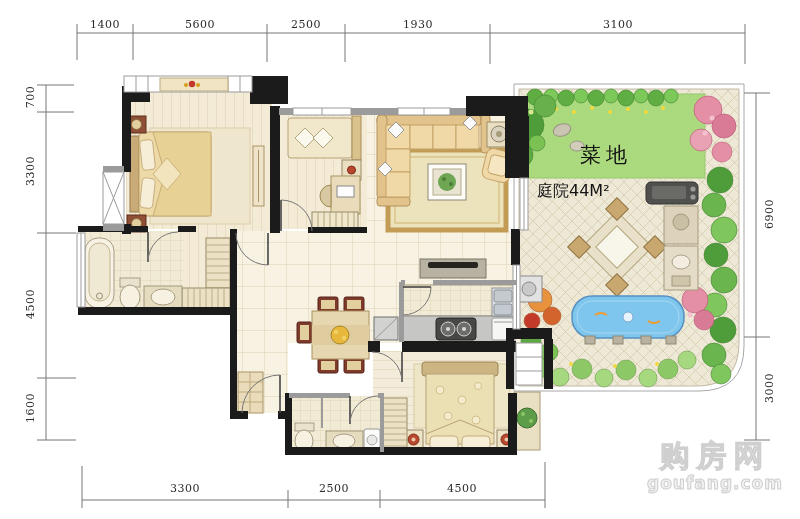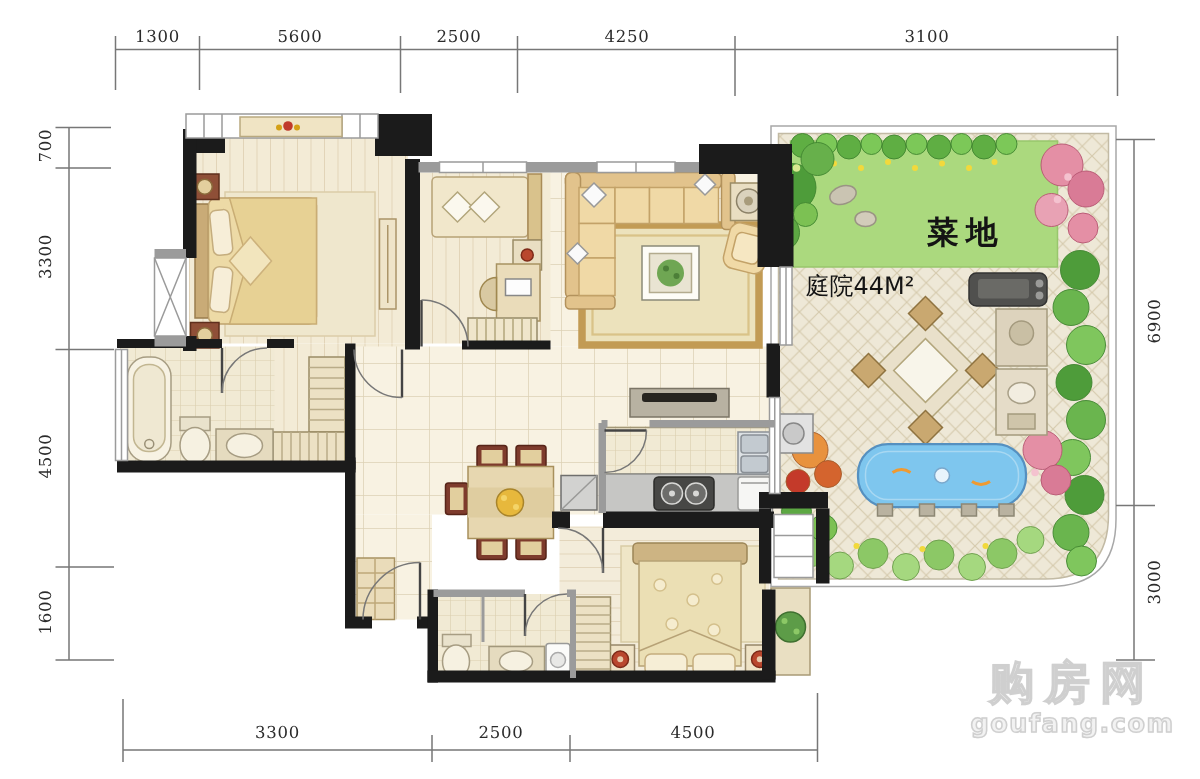"1300" span.dim { text: 1300 -> 1400 }
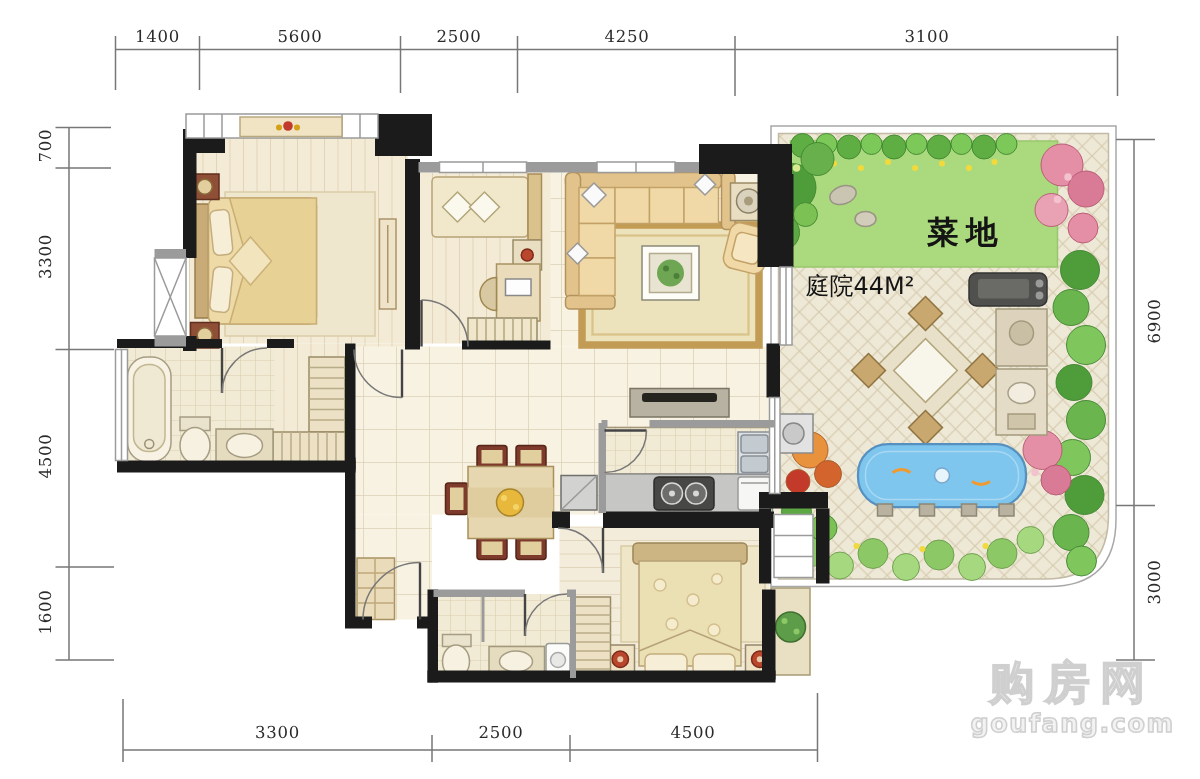"4250" span.dim { text: 4250 -> 1930 }
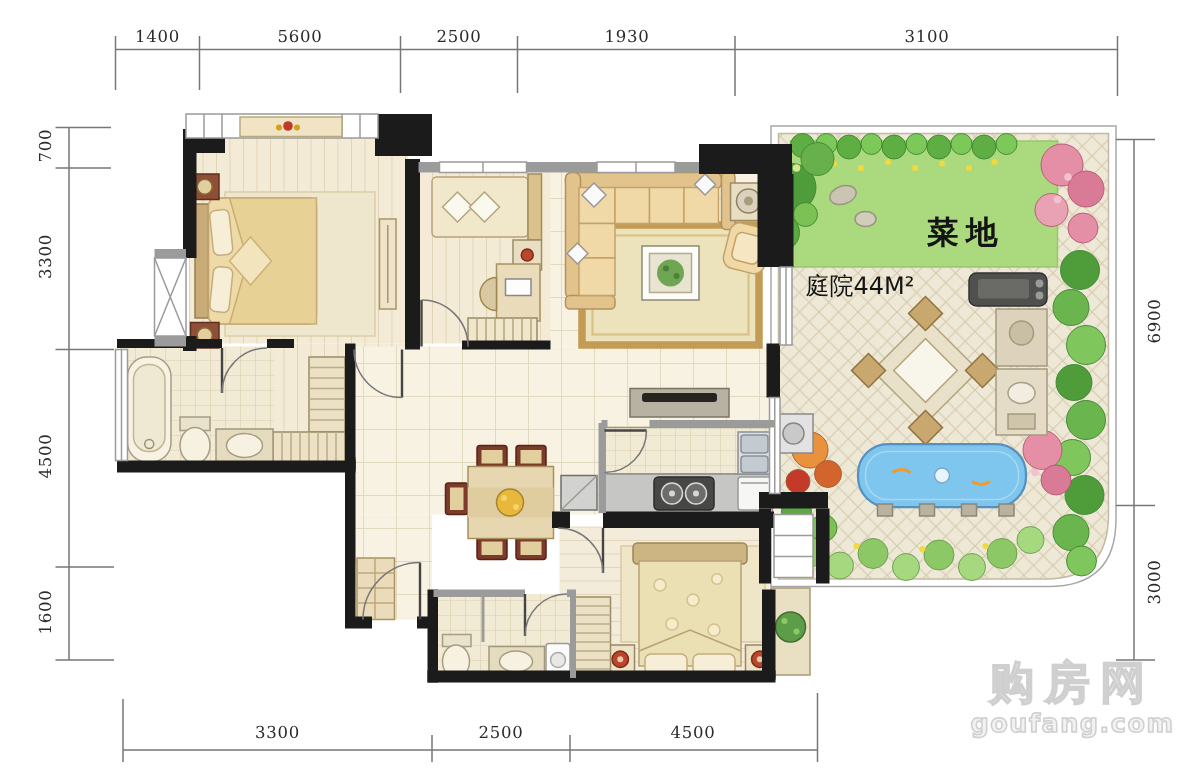"菜地" .lbl-caidi { font-weight: 700 -> 400; text-align: right -> left }
